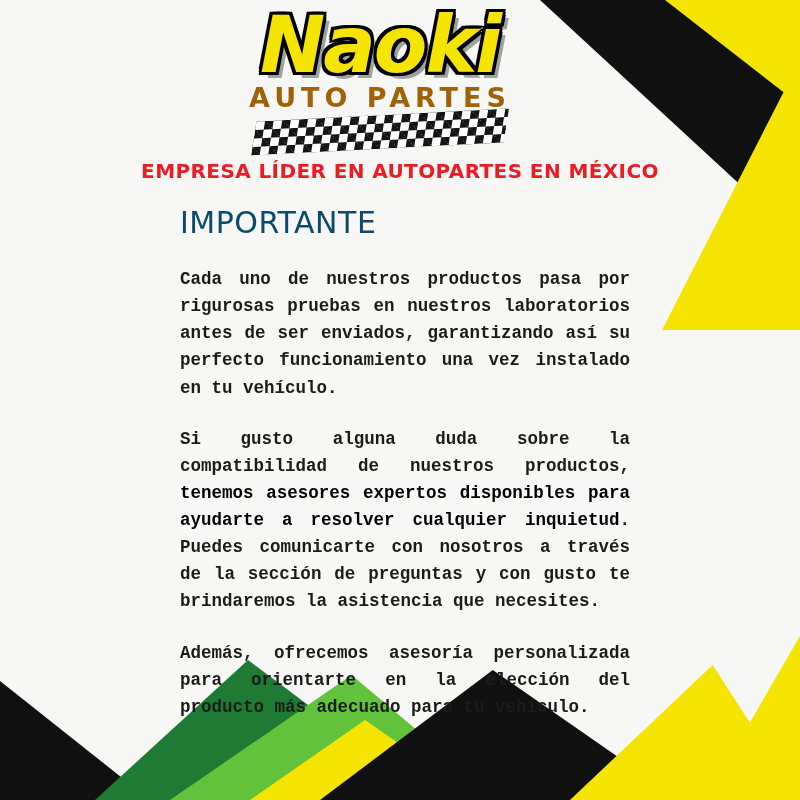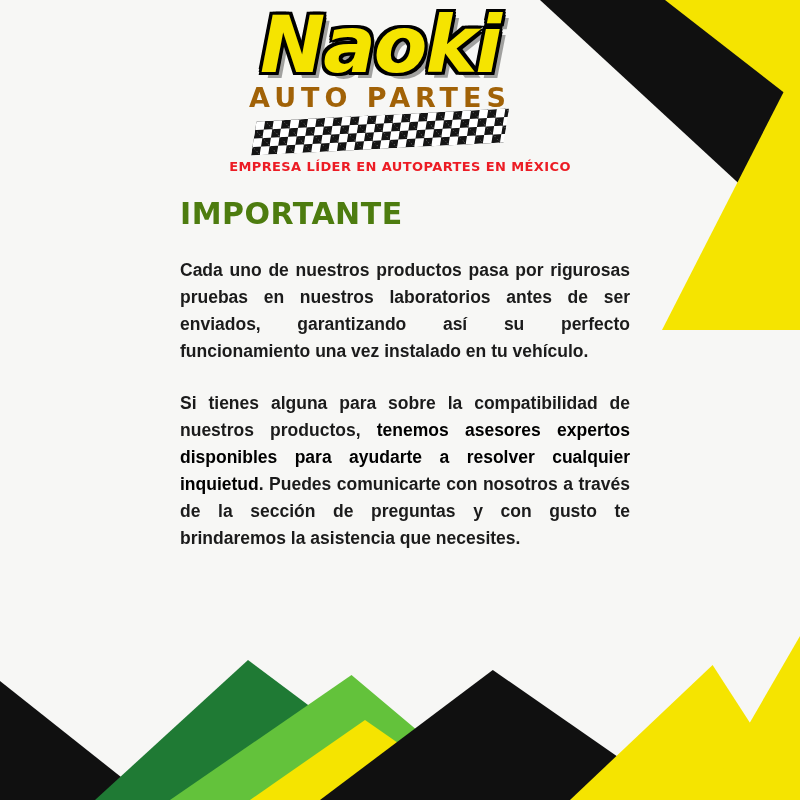"EMPRESA LÍDER EN AUTOPARTES EN" .tagline { font-size: 13px -> 20px }
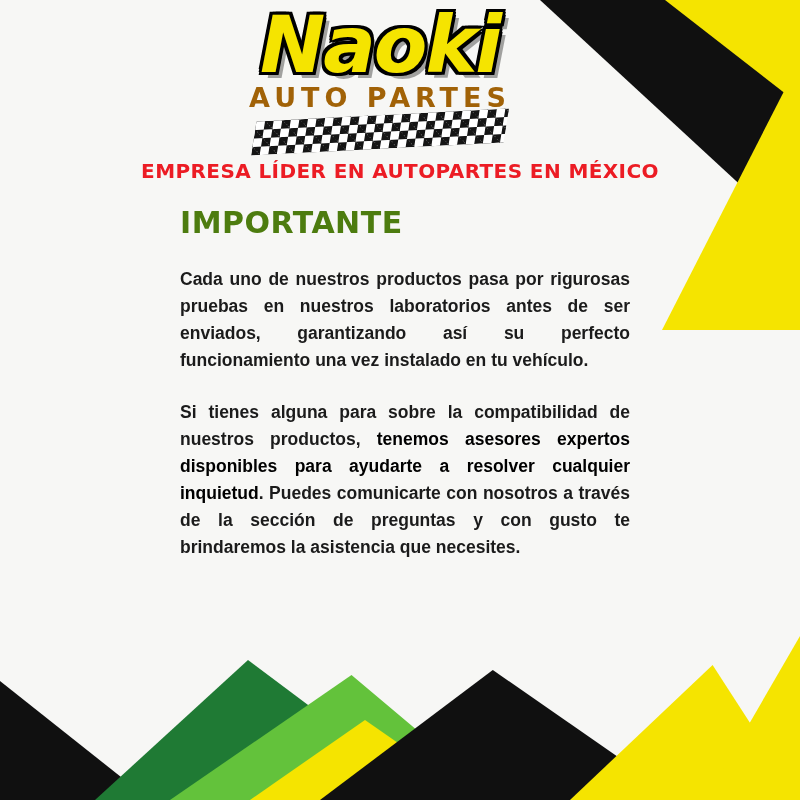"IMPORTANTE" .title { color: #4d7c0f -> #0c4a6e; font-weight: bold -> normal }
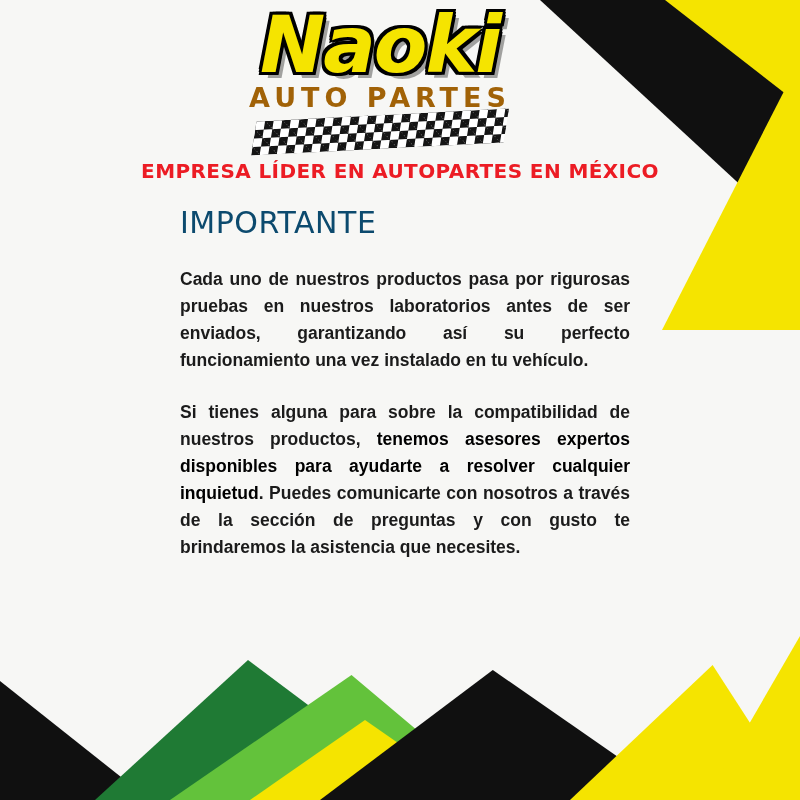"Cada uno de nuestros productos" .para { font-family: Liberation Sans, sans-serif -> Liberation Mono, monospace }
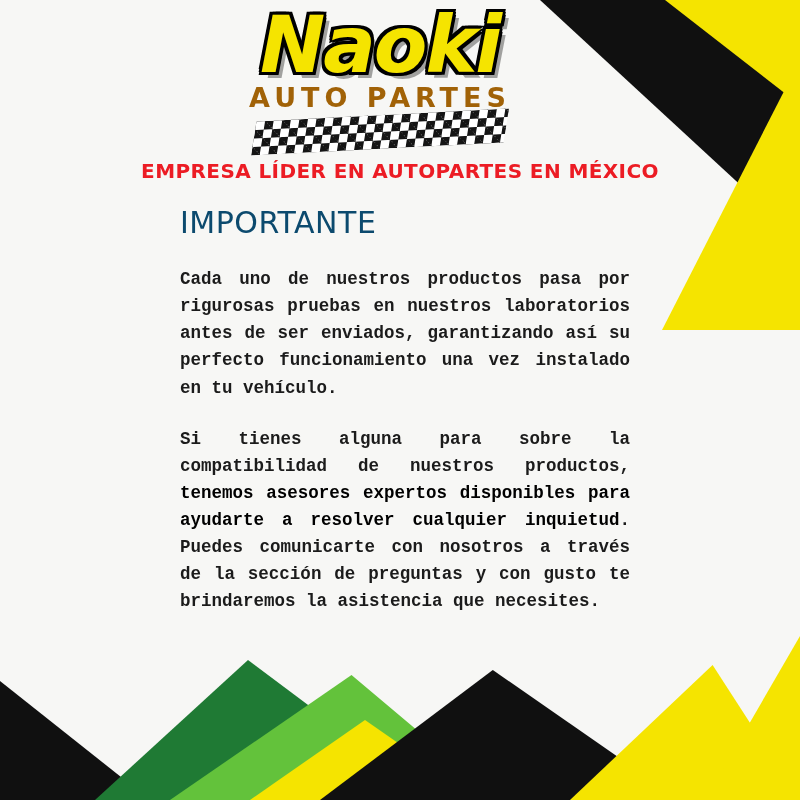"Si tienes alguna para sobre" span { text: tienes alguna para -> gusto alguna duda }
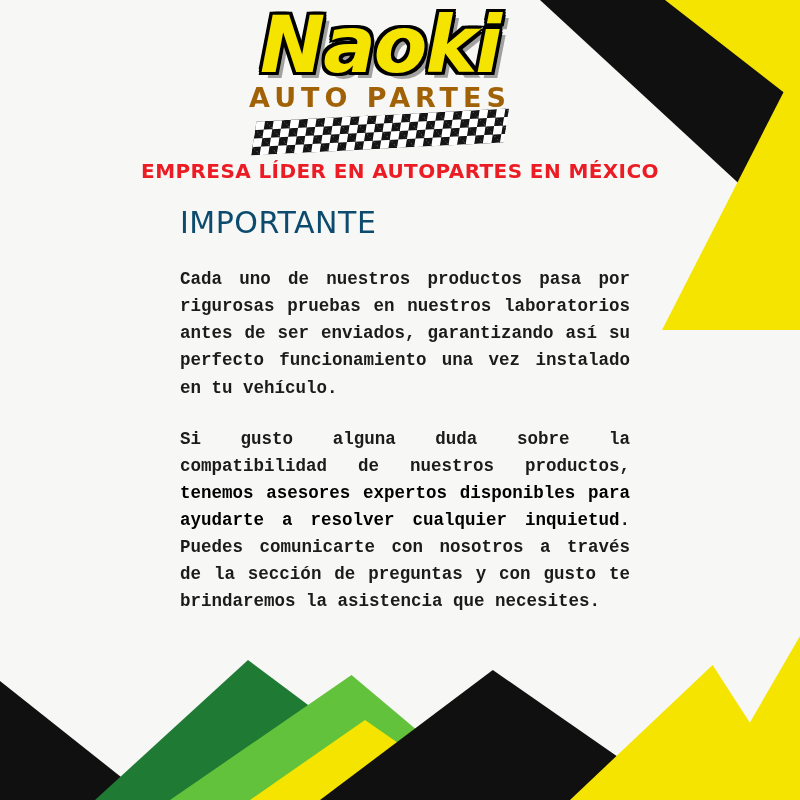"Además, ofrecemos asesoría personalizada" p.para { html: none -> <p>Además, ofrecemos asesoría personalizada para orientarte en la elección del producto más adecuado para tu vehículo.</p> }
